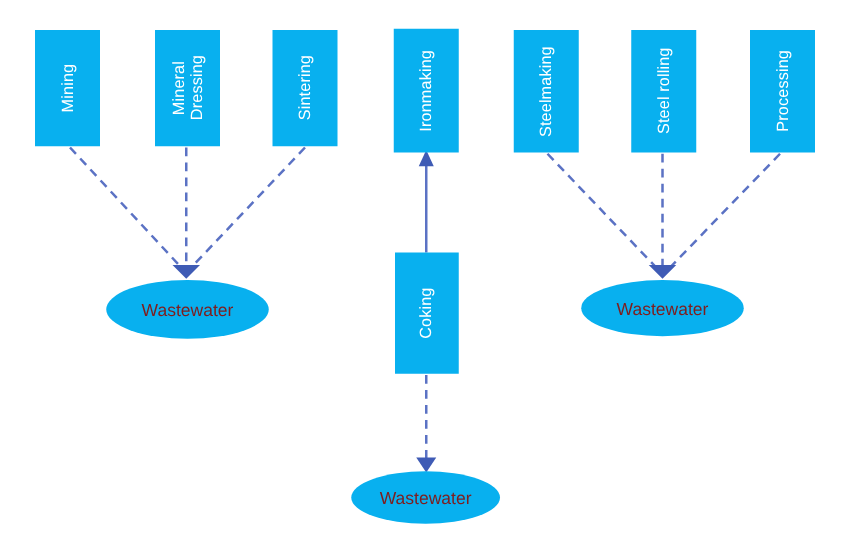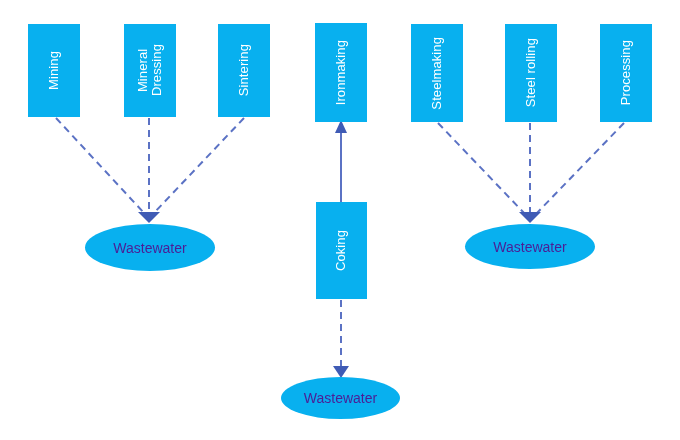"Wastewater" .waste-label { color: #4c1d95 -> #7f1d1d }
